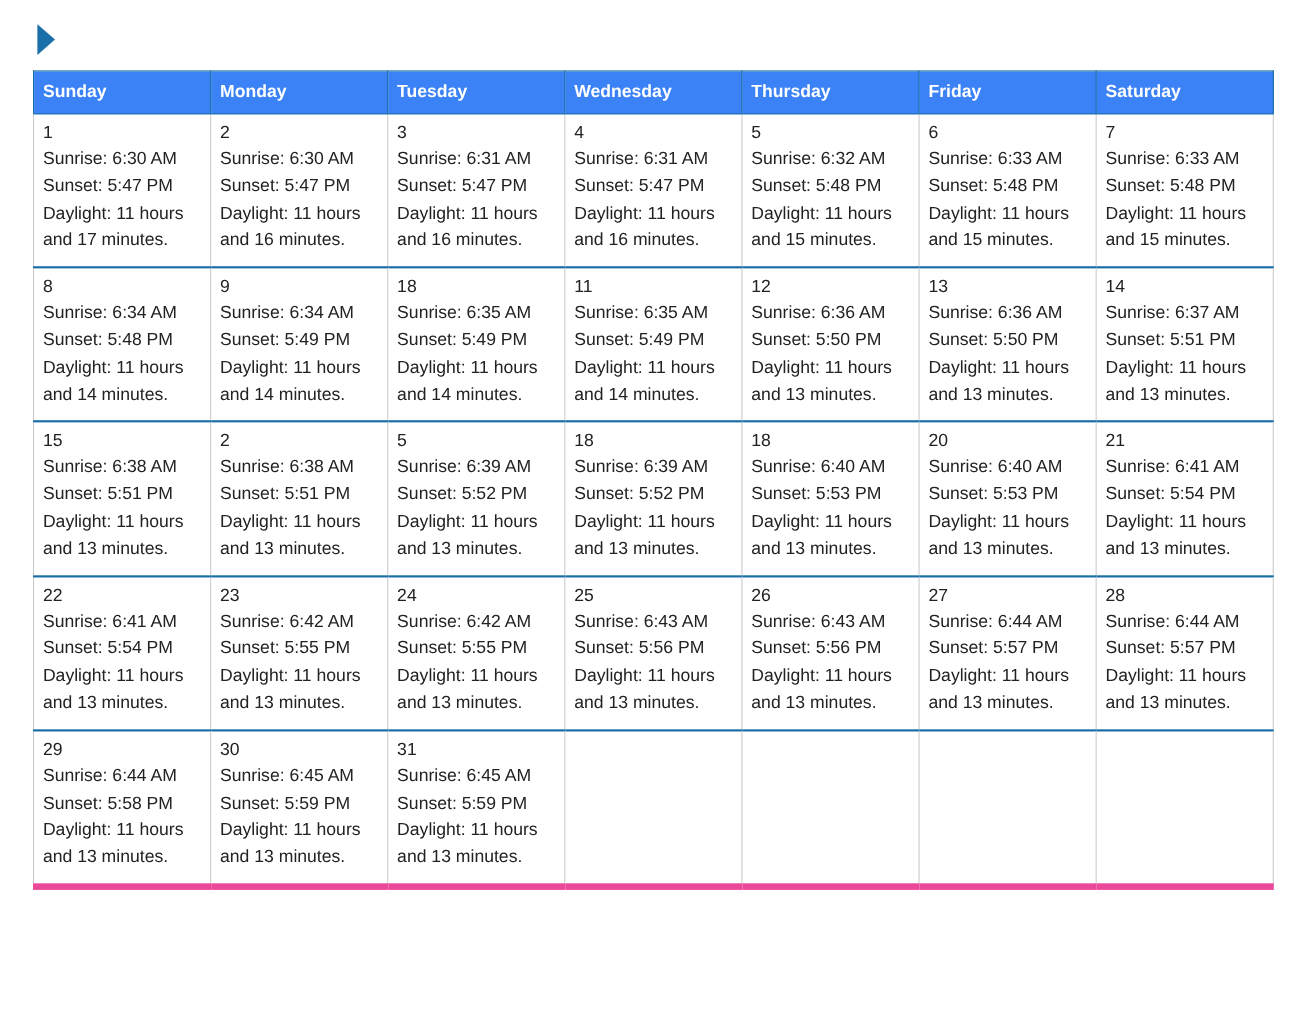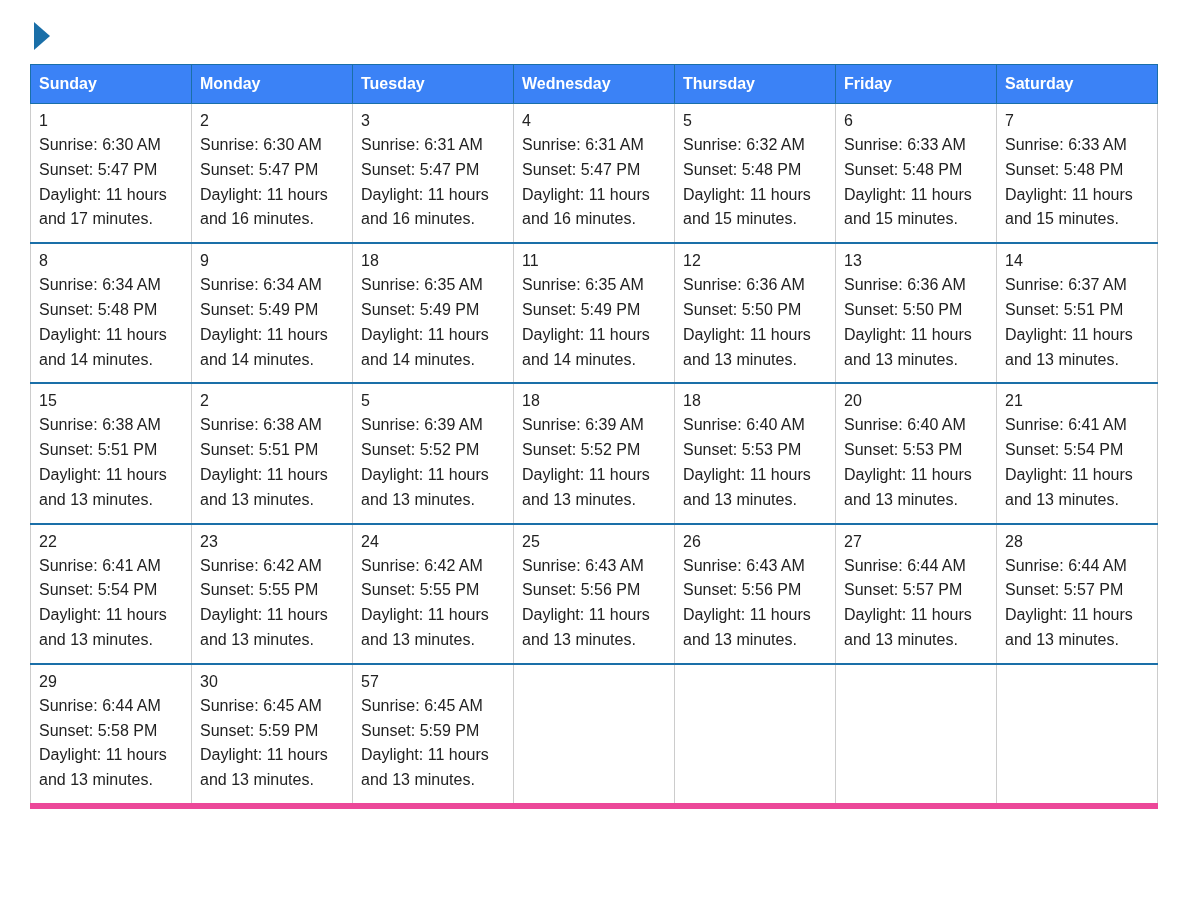"57" span.day-number { text: 57 -> 31 }
